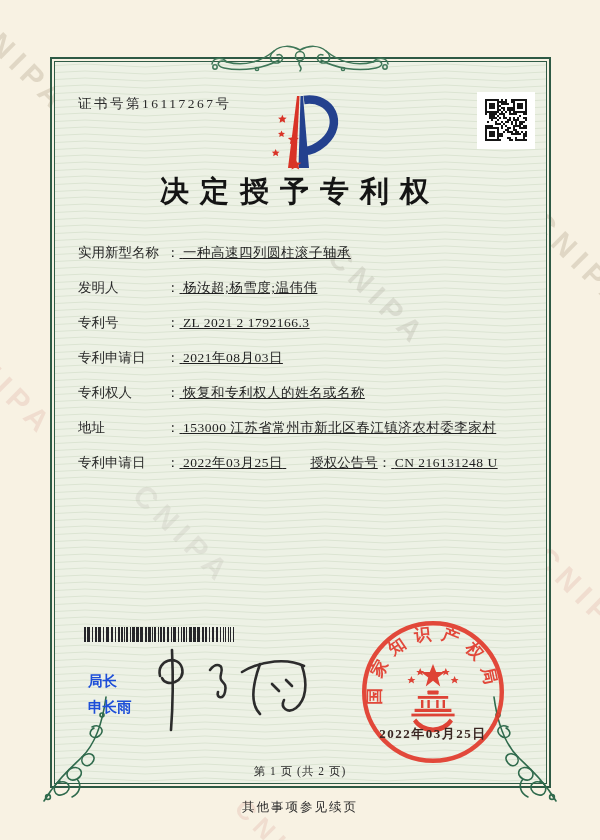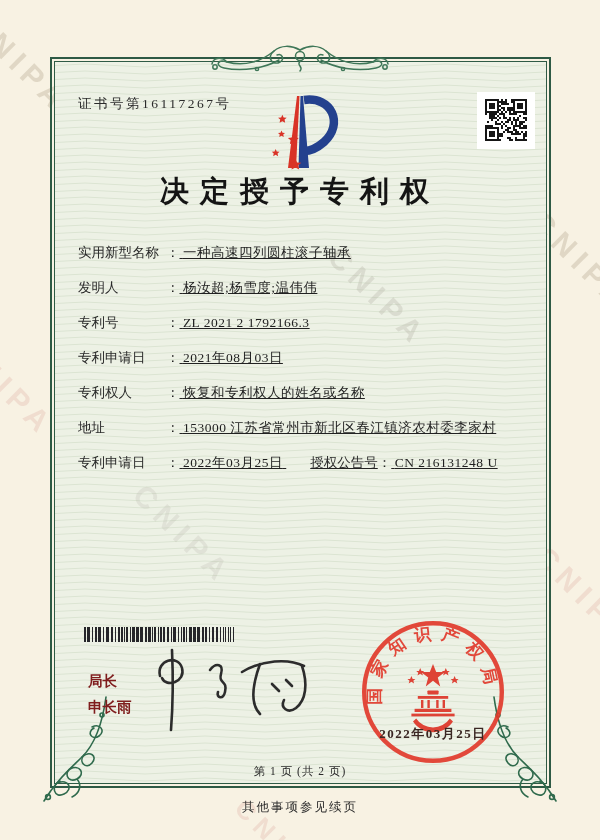"局长" .officer { color: #7f1d1d -> #1d4ed8 }
